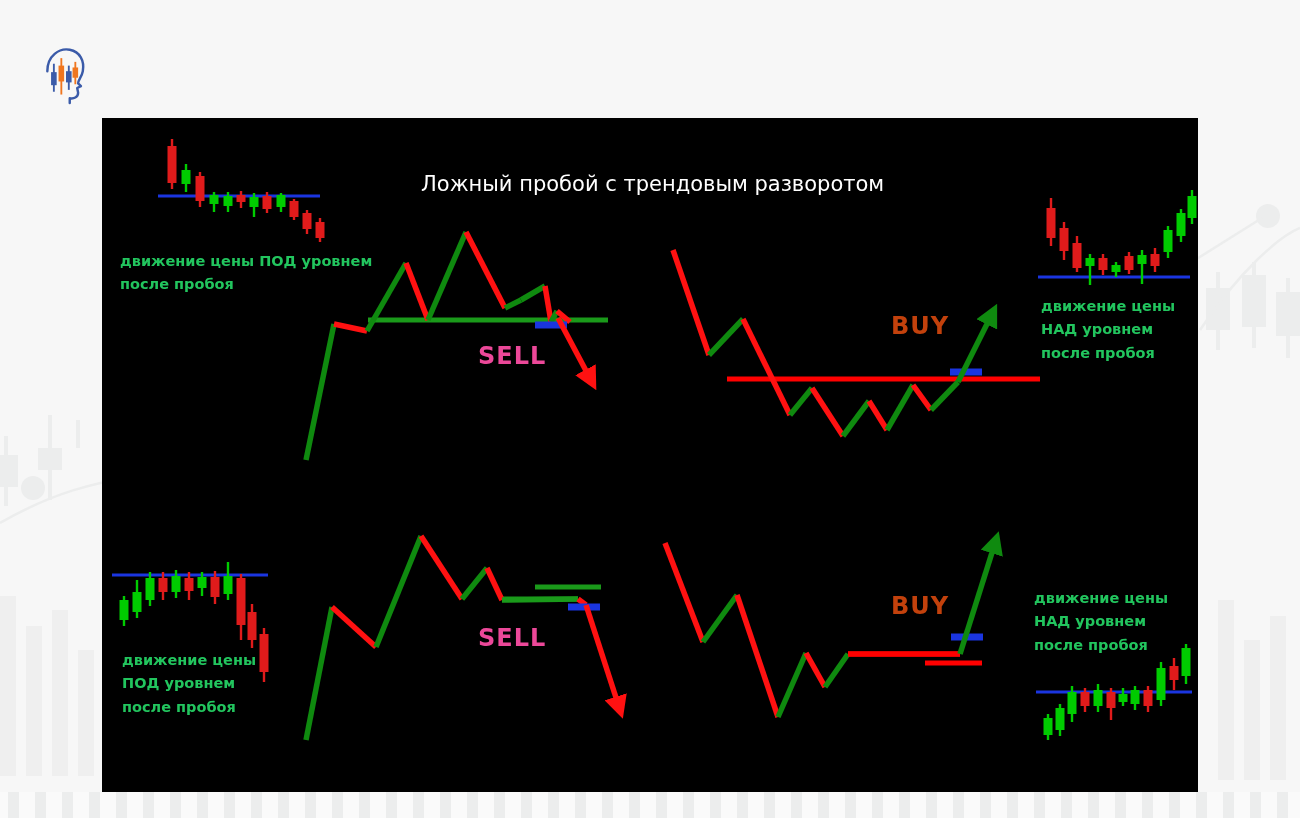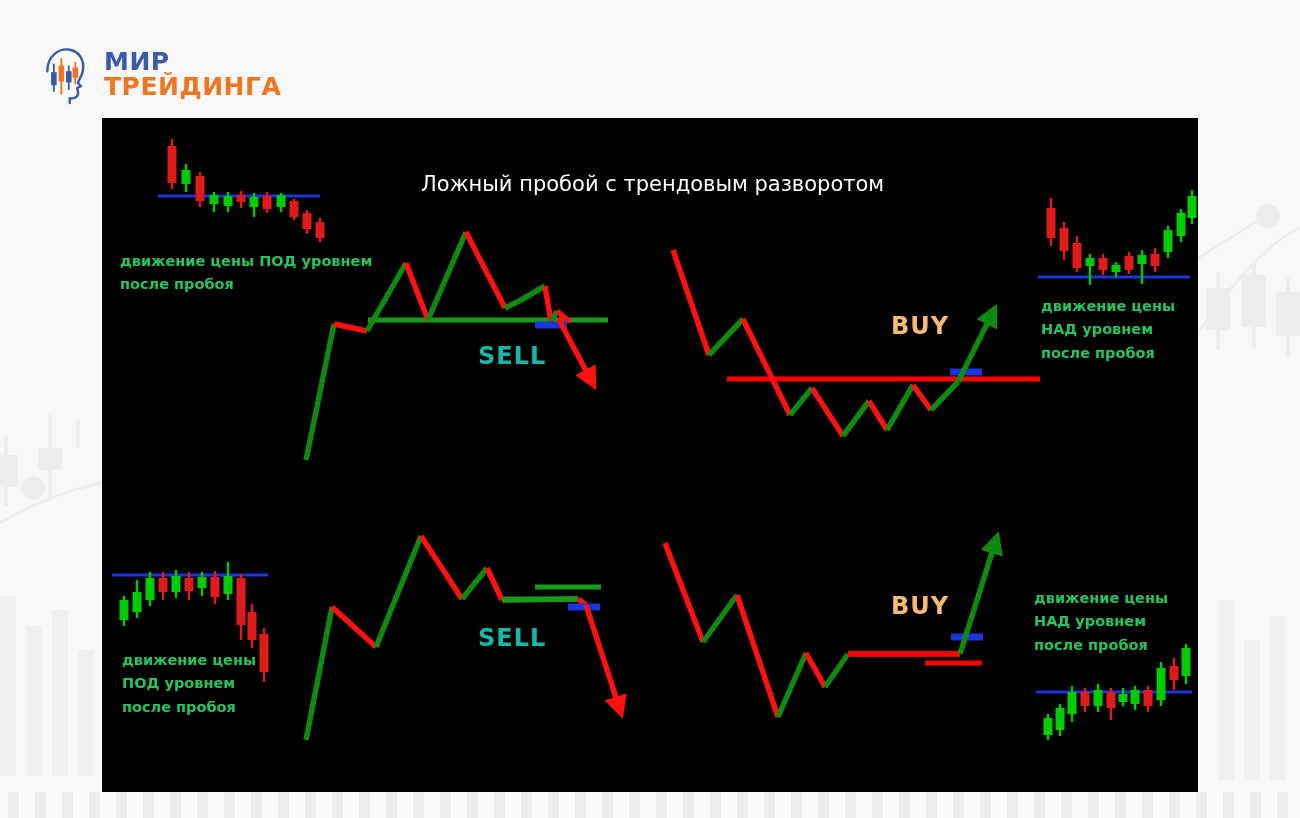"МИР" span.words { html: <span> <span>МИР</span> <span>ТРЕЙДИНГА</span> </span> -> none }
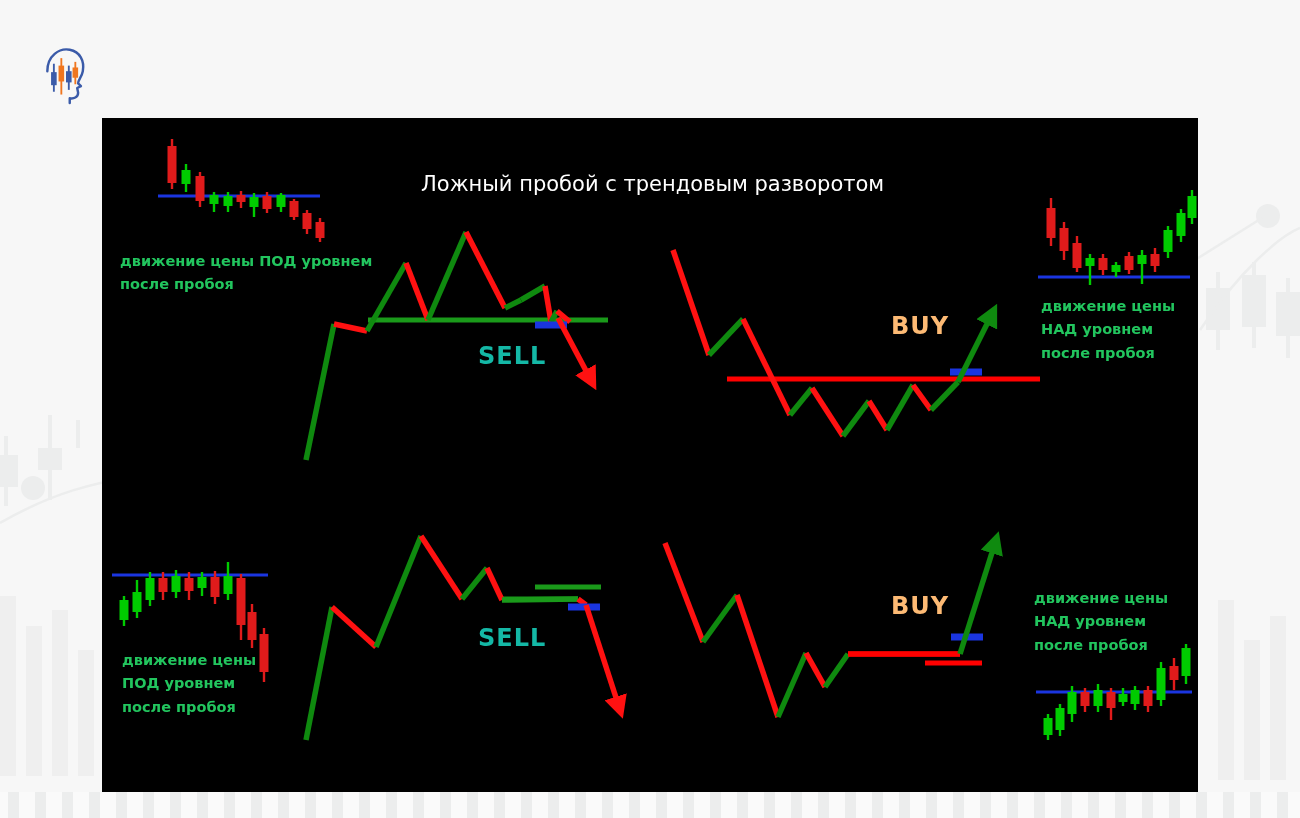"BUY" .sig.buy { color: #fdba74 -> #c2410c }
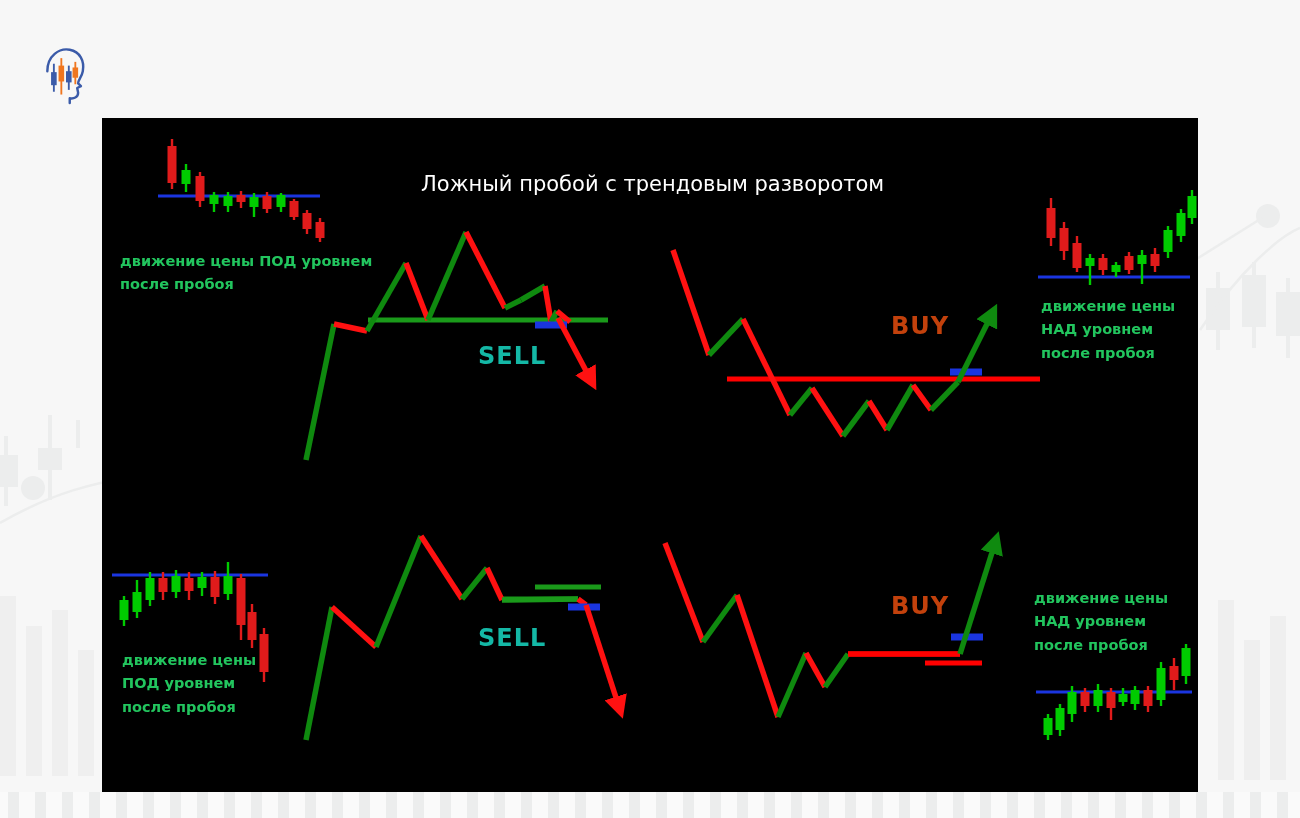"SELL" .sig.sell { color: #14b8a6 -> #ec4899 }
